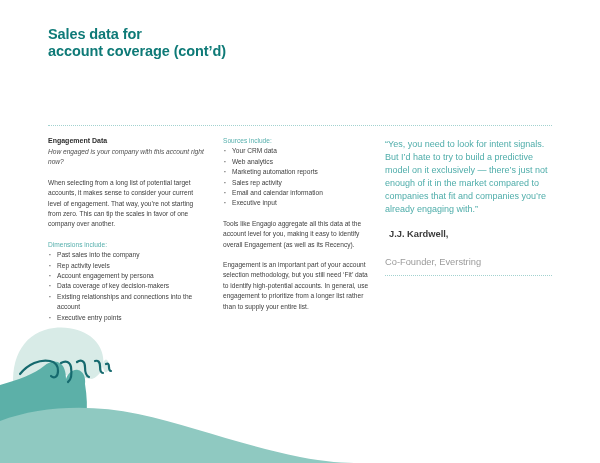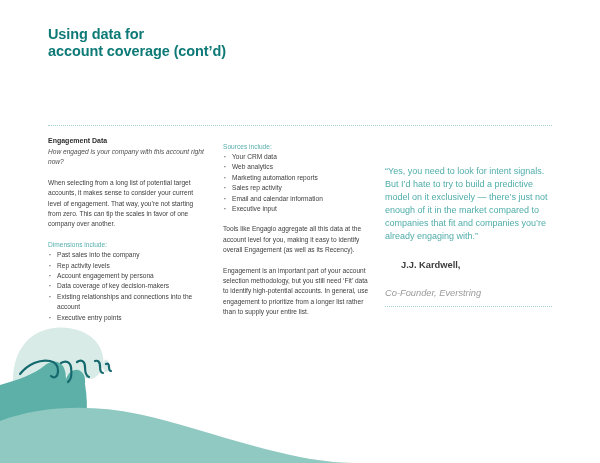"Using data for" span { text: Using -> Sales }
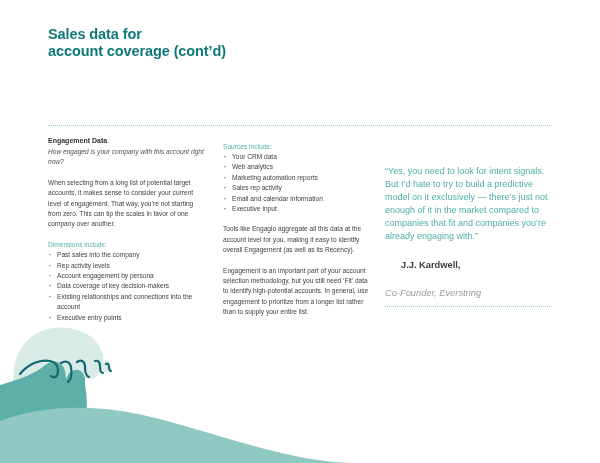"“Yes, you need to look" .content { align-items: center -> flex-start }
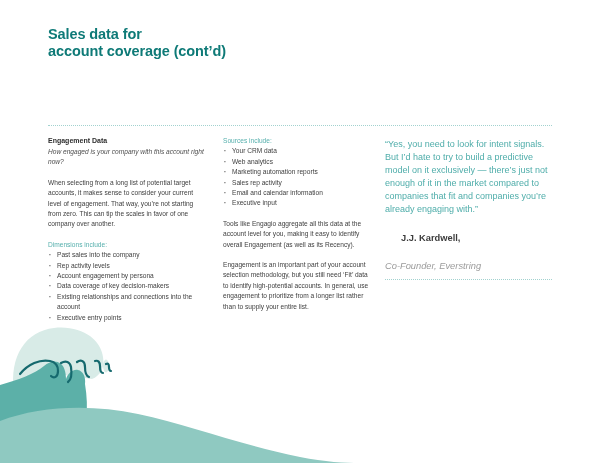"J.J. Kardwell," .quote-author { margin: 16px !important -> 4px !important }
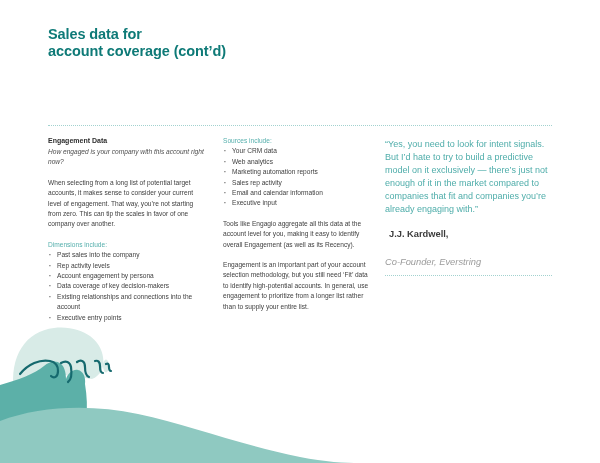"Co-Founder, Everstring" .quote-role { font-style: italic -> none }
